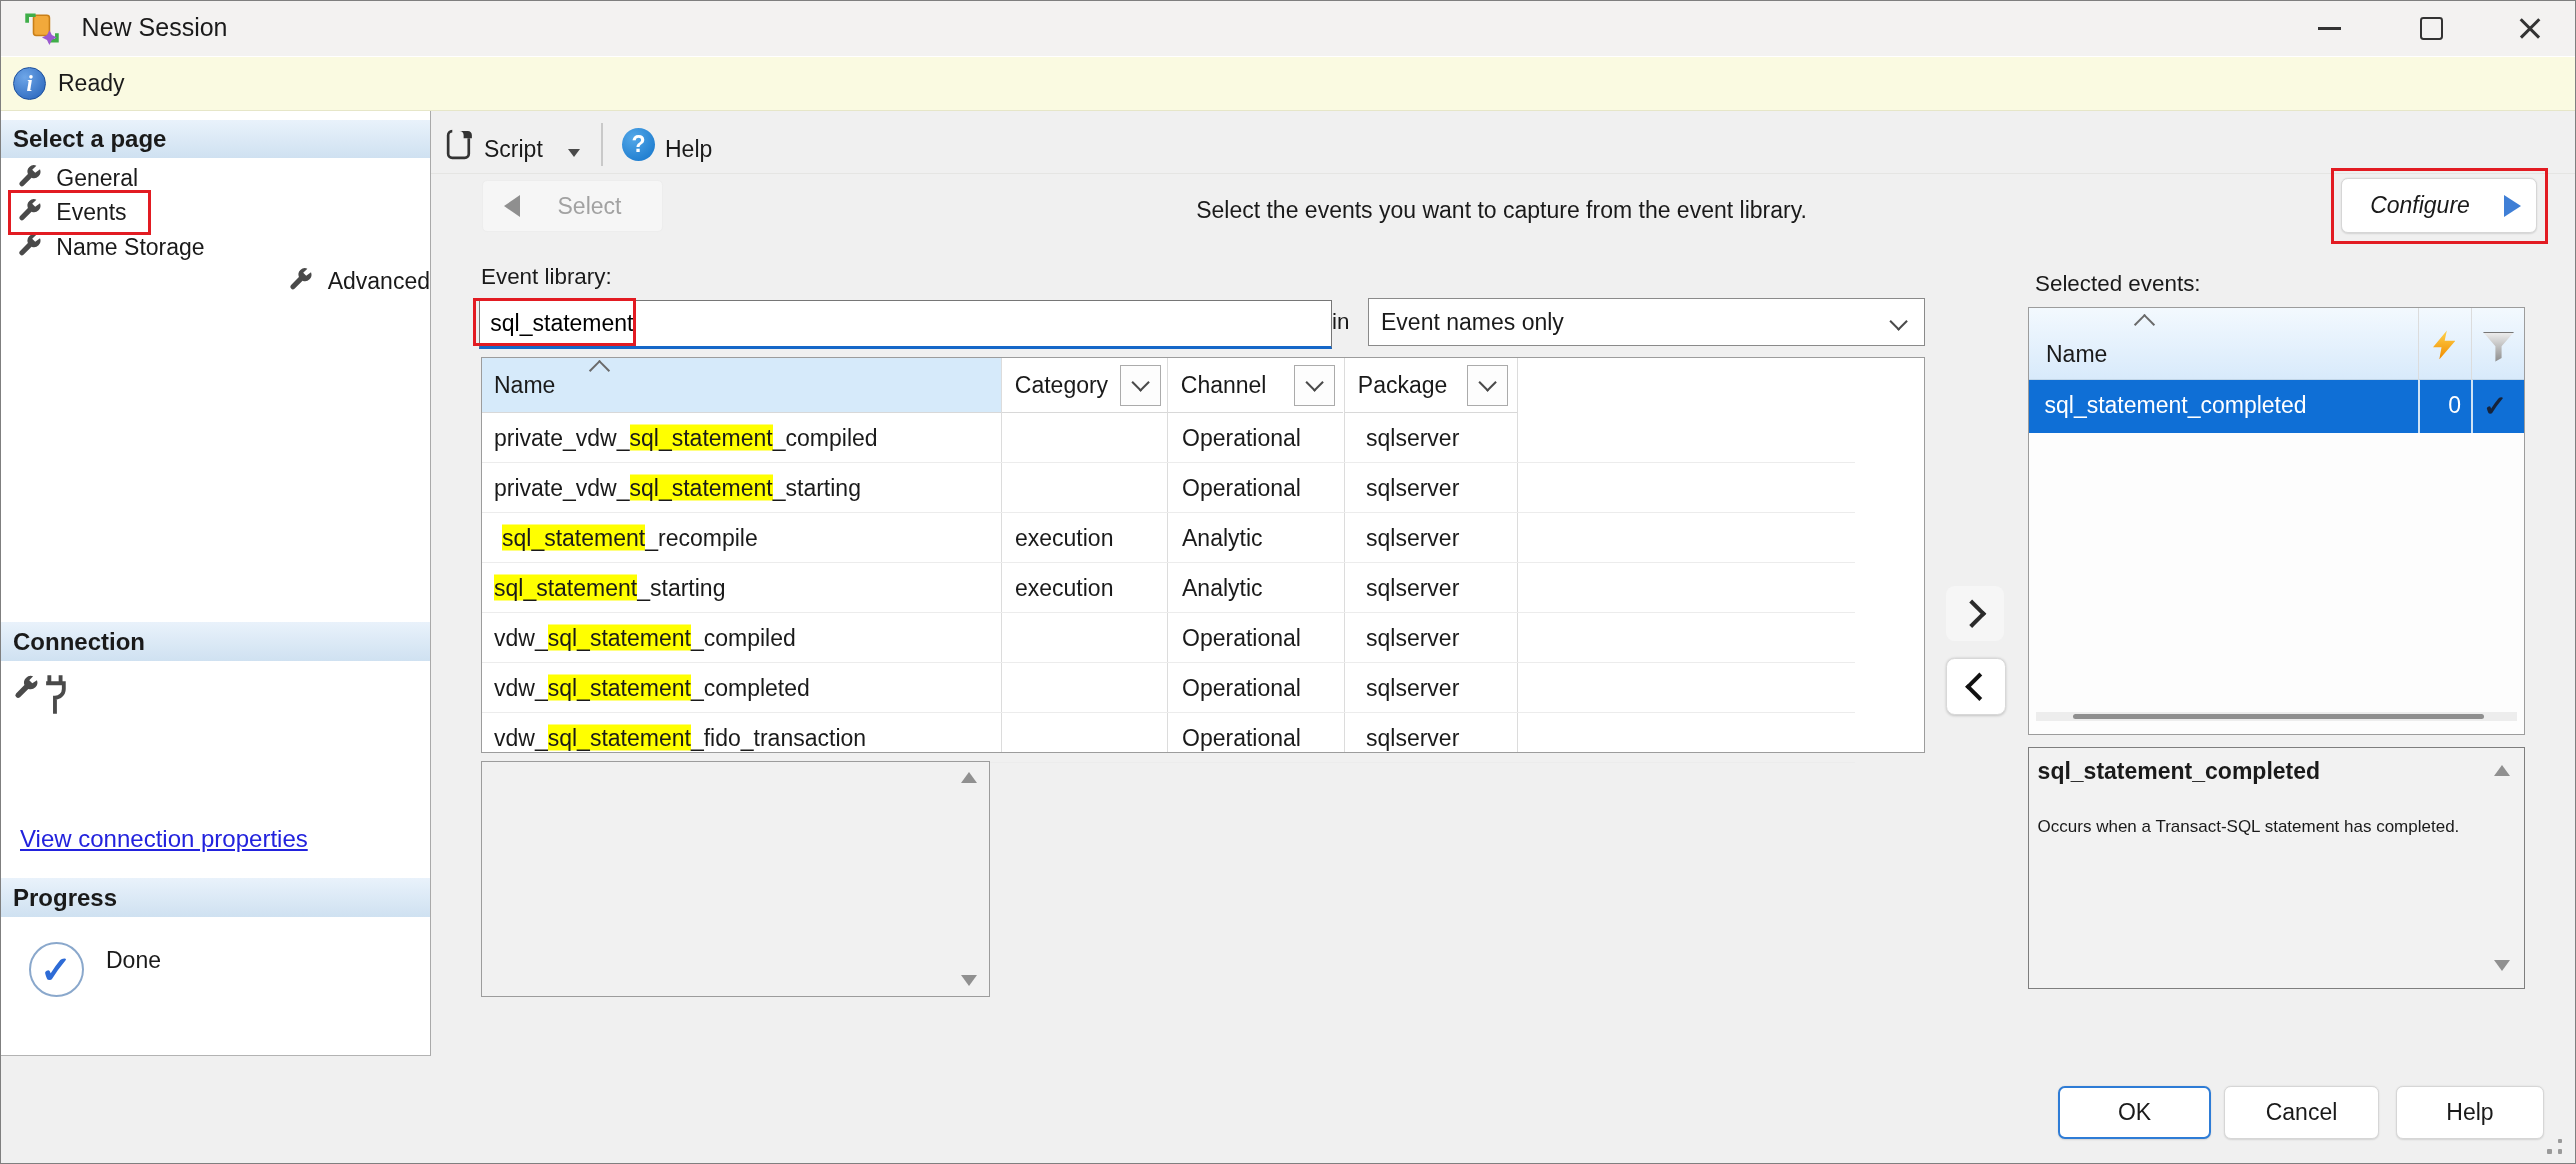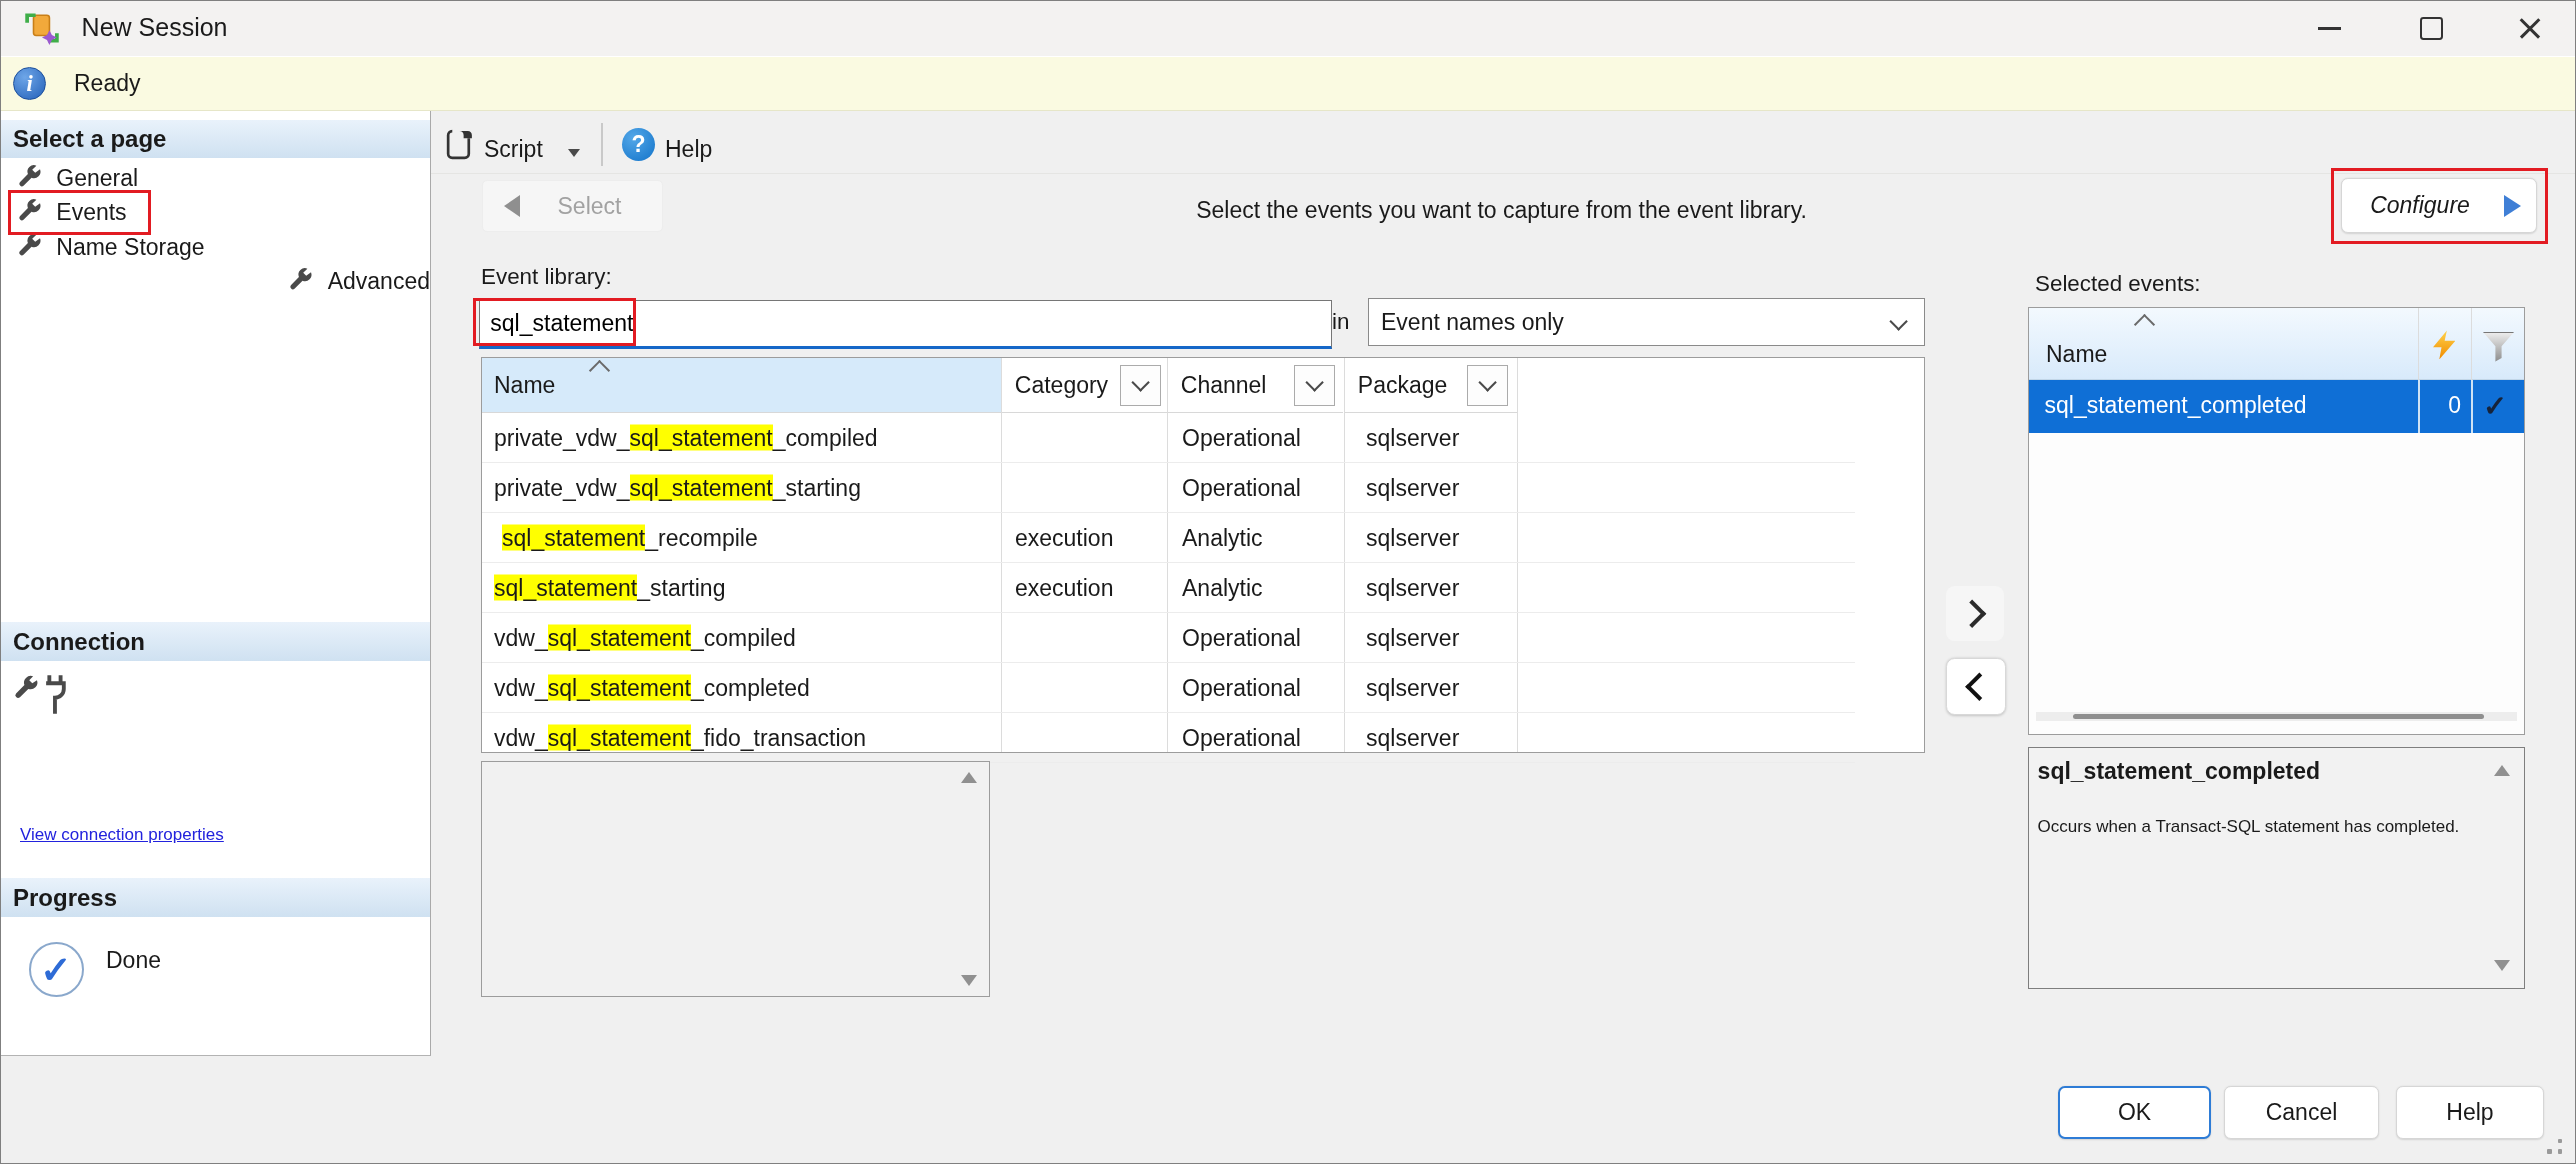"Ready" span { margin-left: 28px -> 12px }
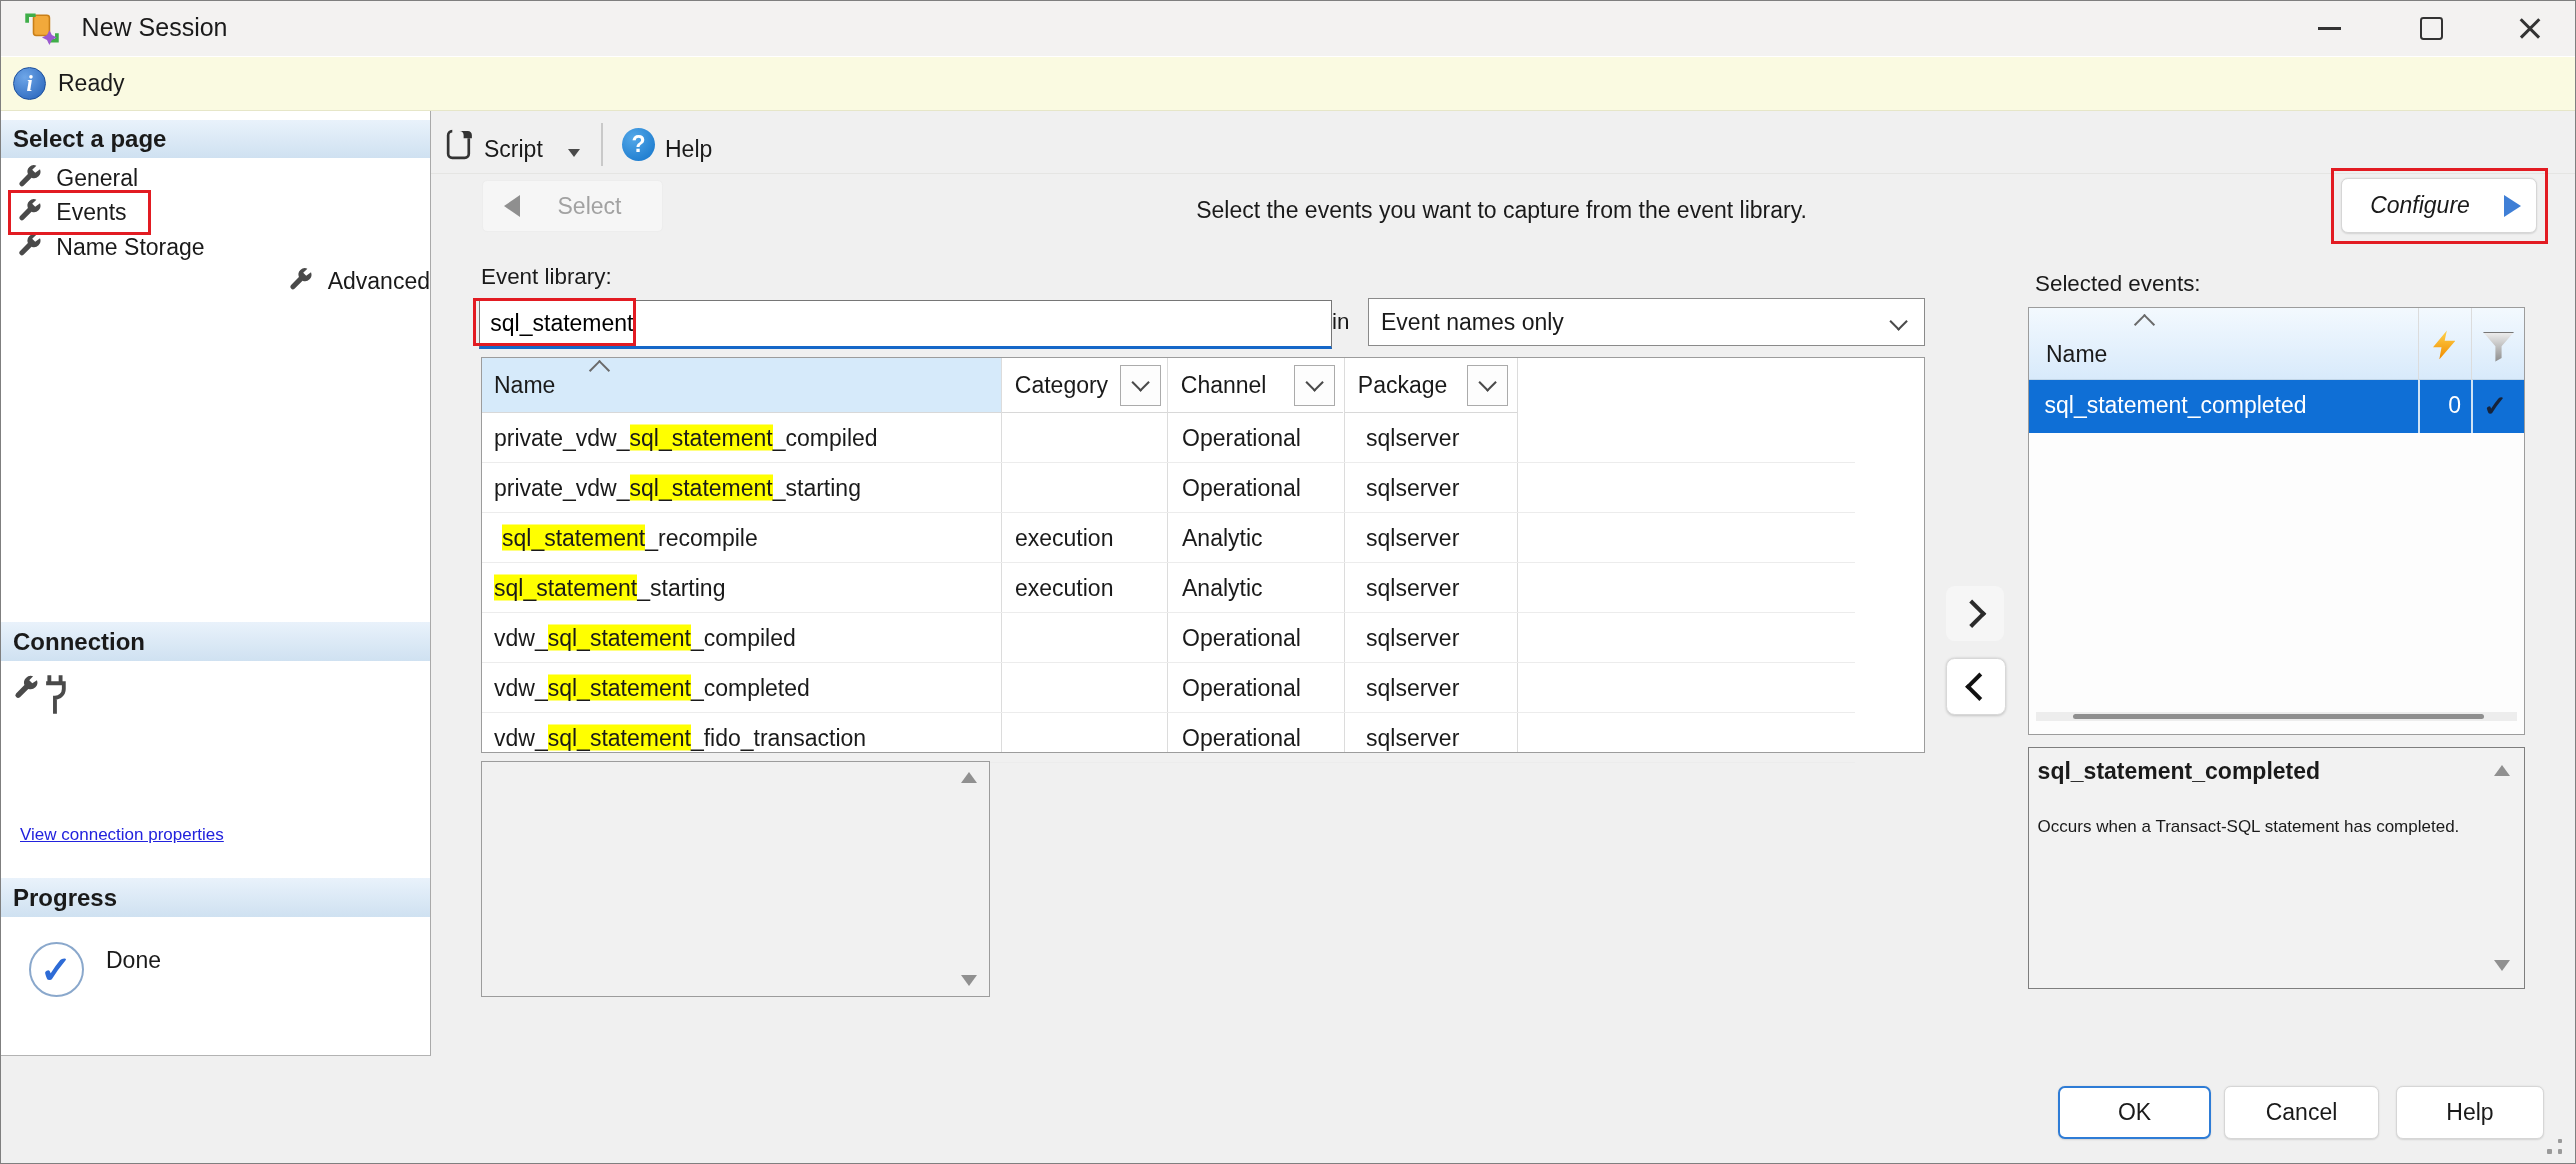"View connection properties" .link { font-size: 17px -> 24px }
